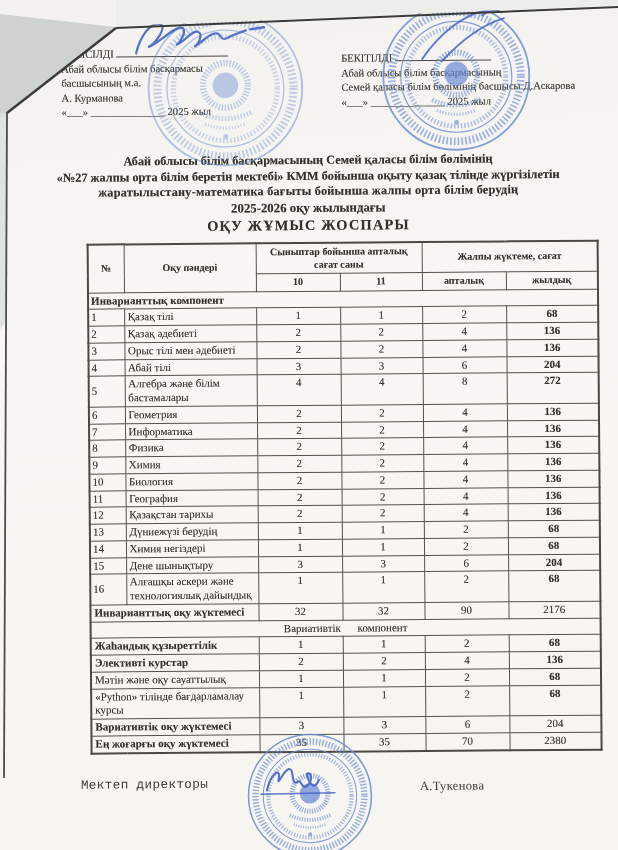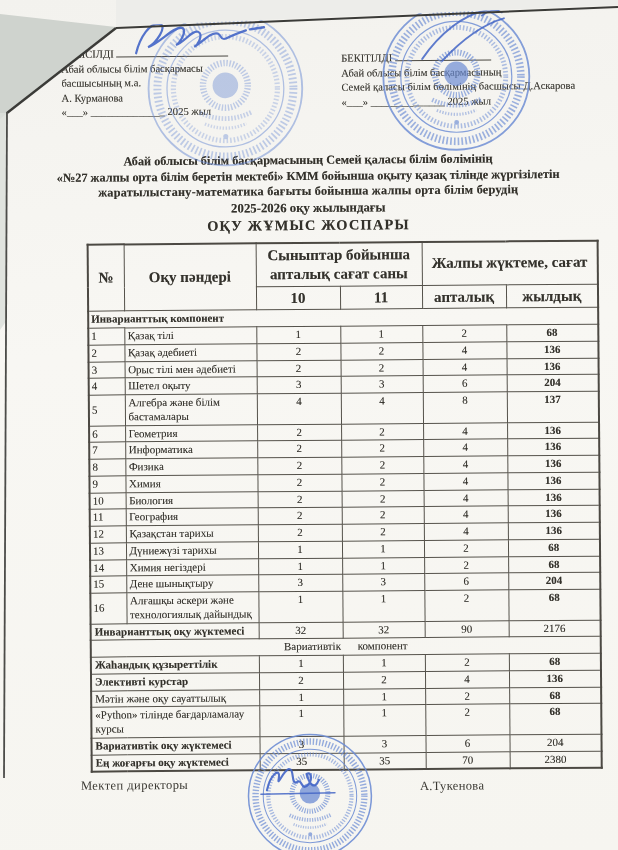"Сыныптар бойынша апталық сағат саны" thead th { font-size: 15px -> 10px }
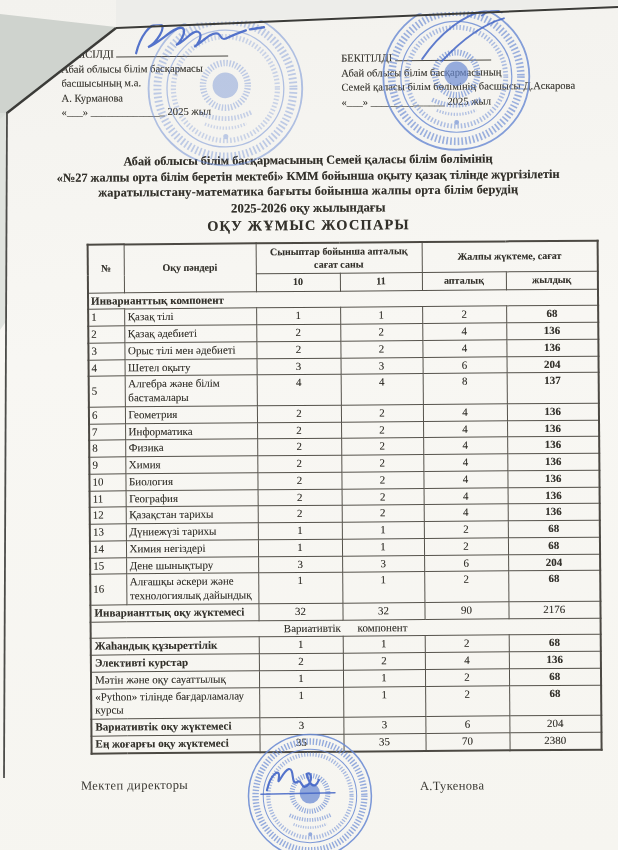"Шетел оқыту" td.subj { text: Шетел оқыту -> Абай тілі }
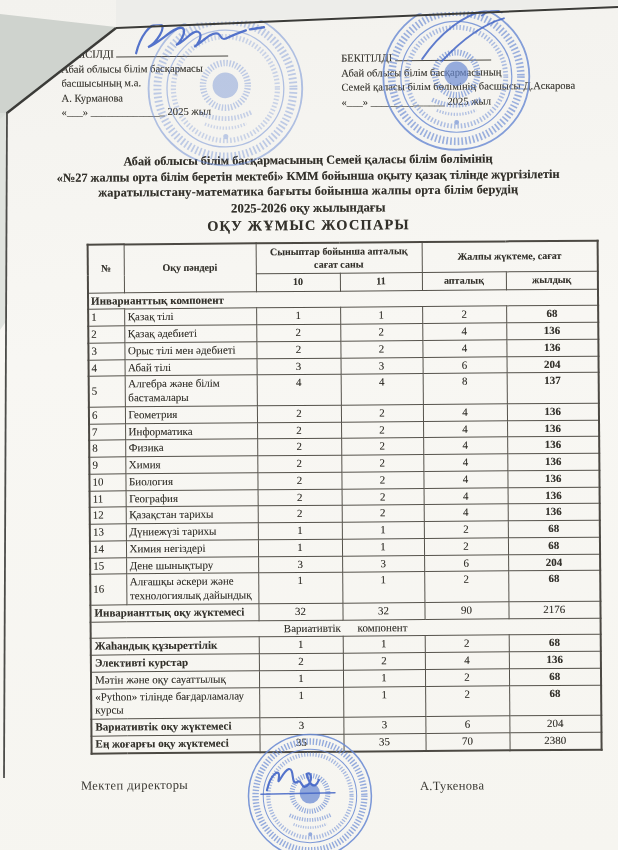"137" td.val { text: 137 -> 272 }
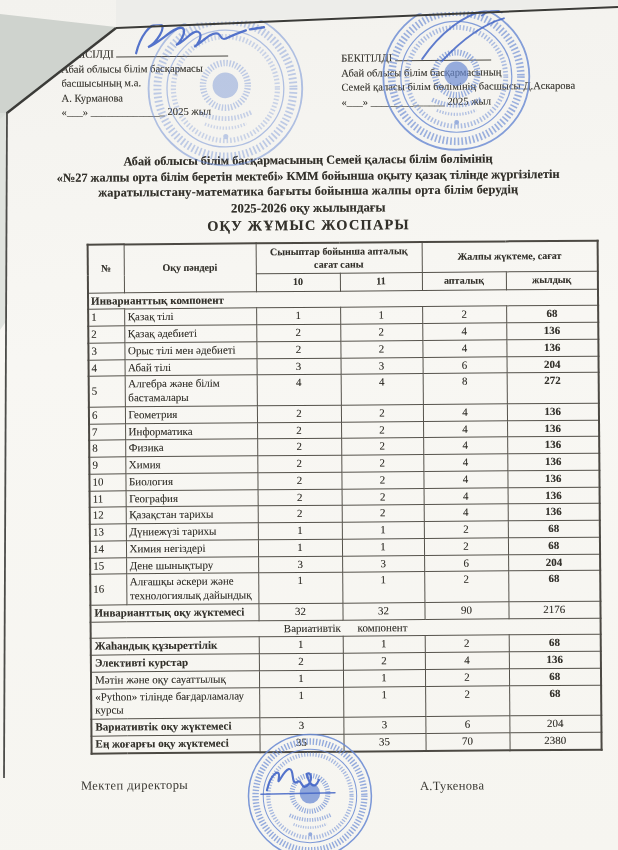"Дүниежүзі тарихы" td.subj { text: тарихы -> берудің }
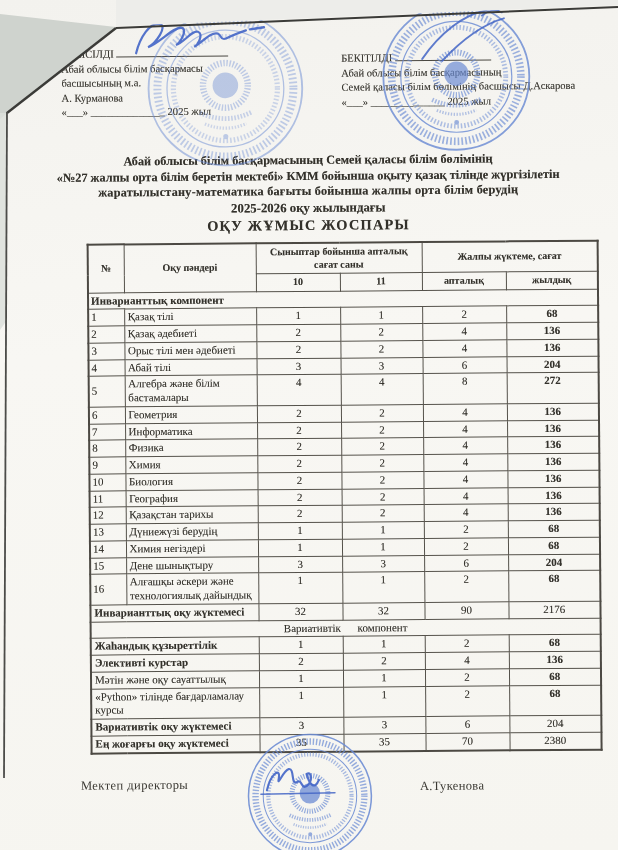"Мектеп директоры" .footer-role { font-family: none -> Liberation Mono, monospace }
